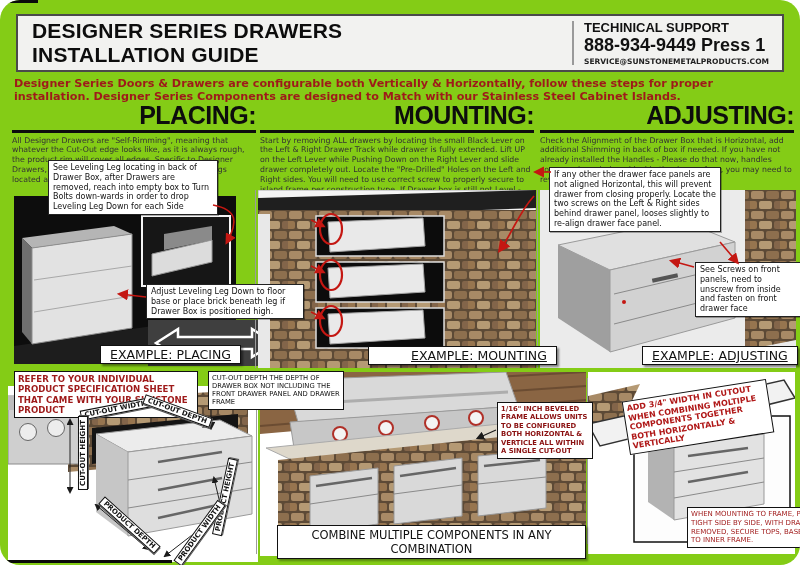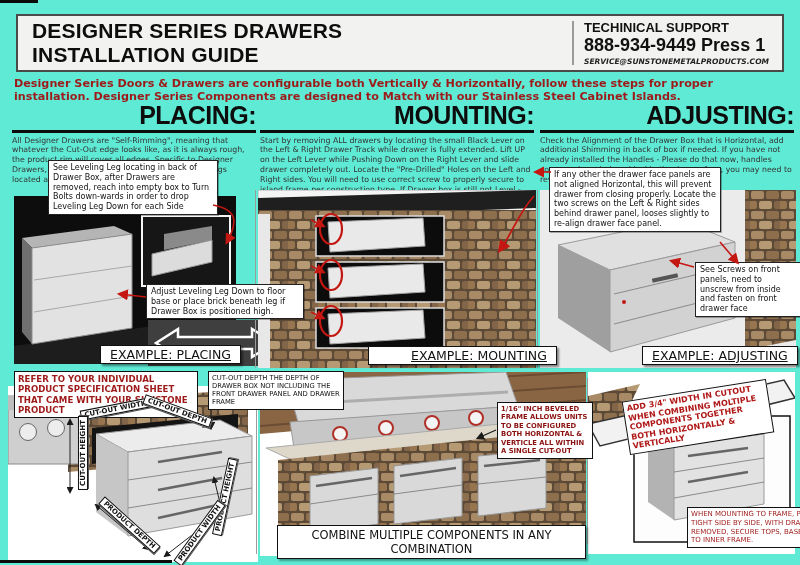"DESIGNER SERIES DRAWERS" .page { background: #5eead4 -> #84cc16; border-radius: none -> 20px }
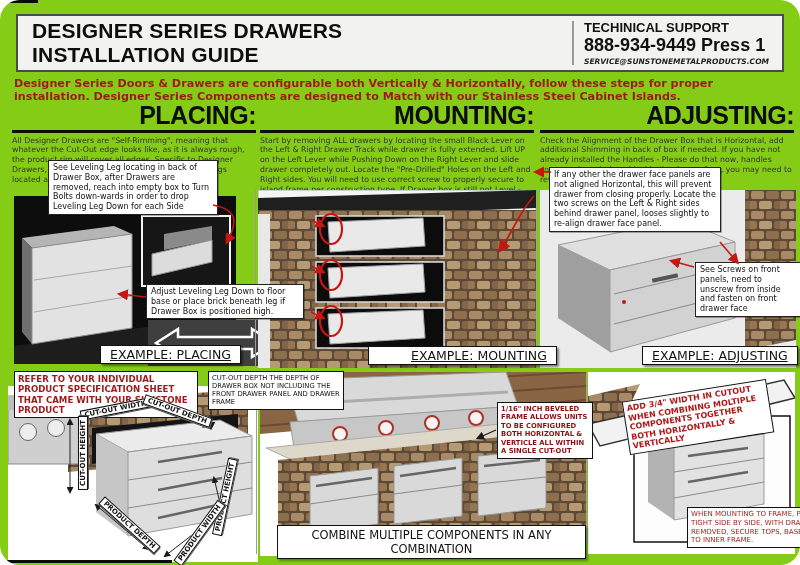"SERVICE@SUNSTONEMETALPRODUCTS.COM" .support-email { font-style: italic -> none }
